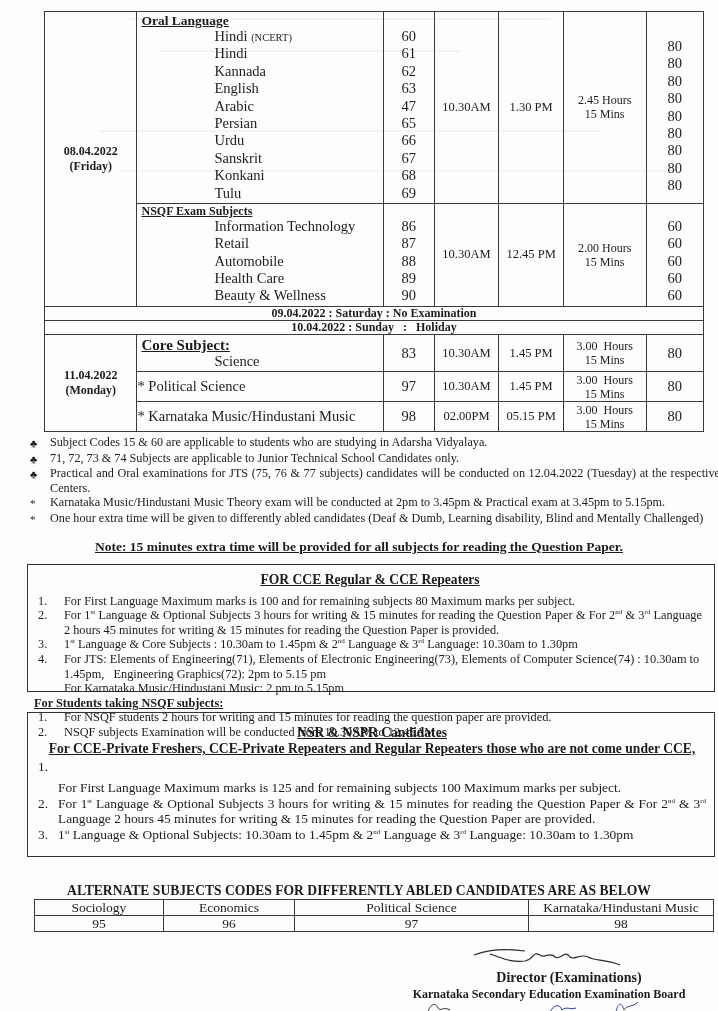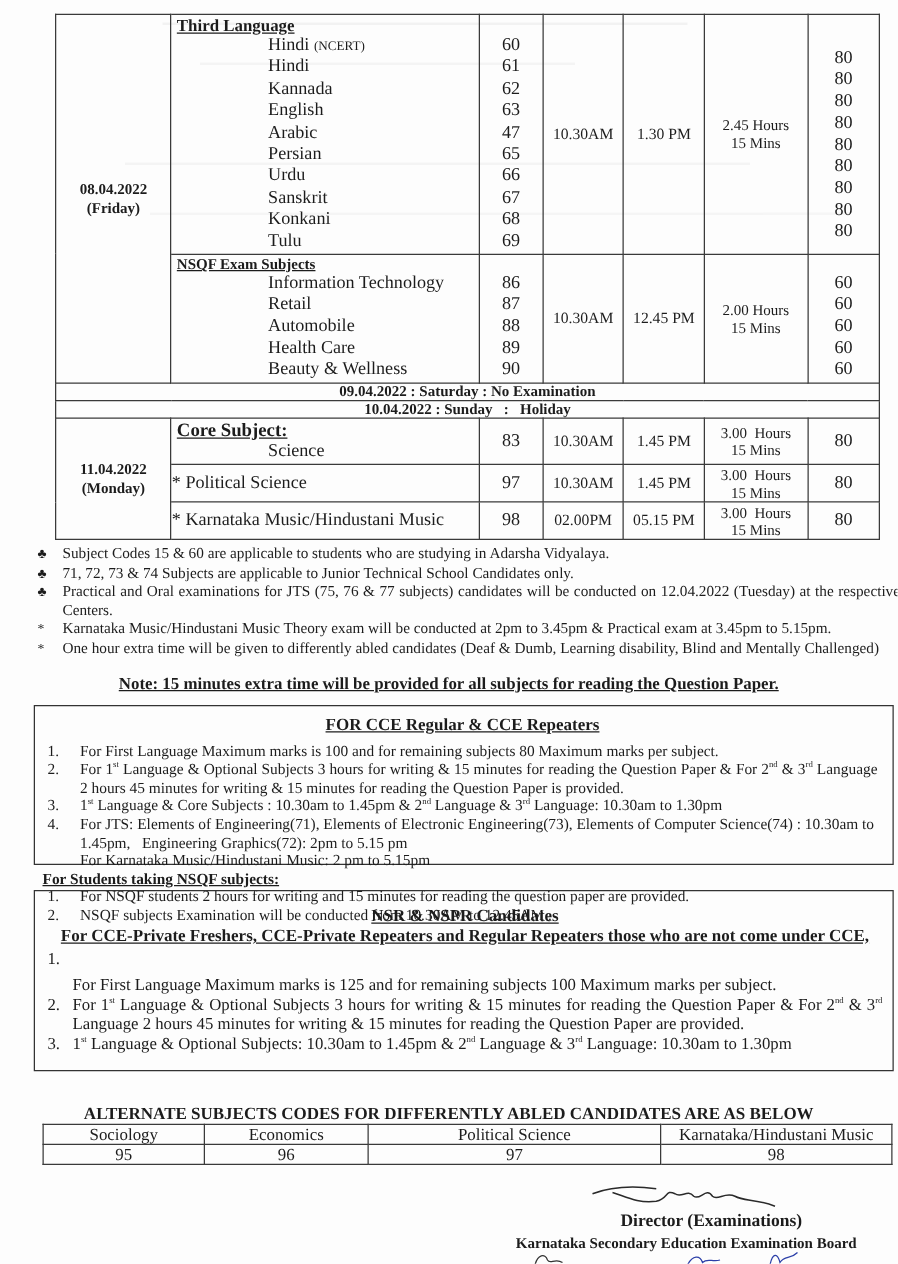"Third Language" div.grp-head { text: Third -> Oral }
